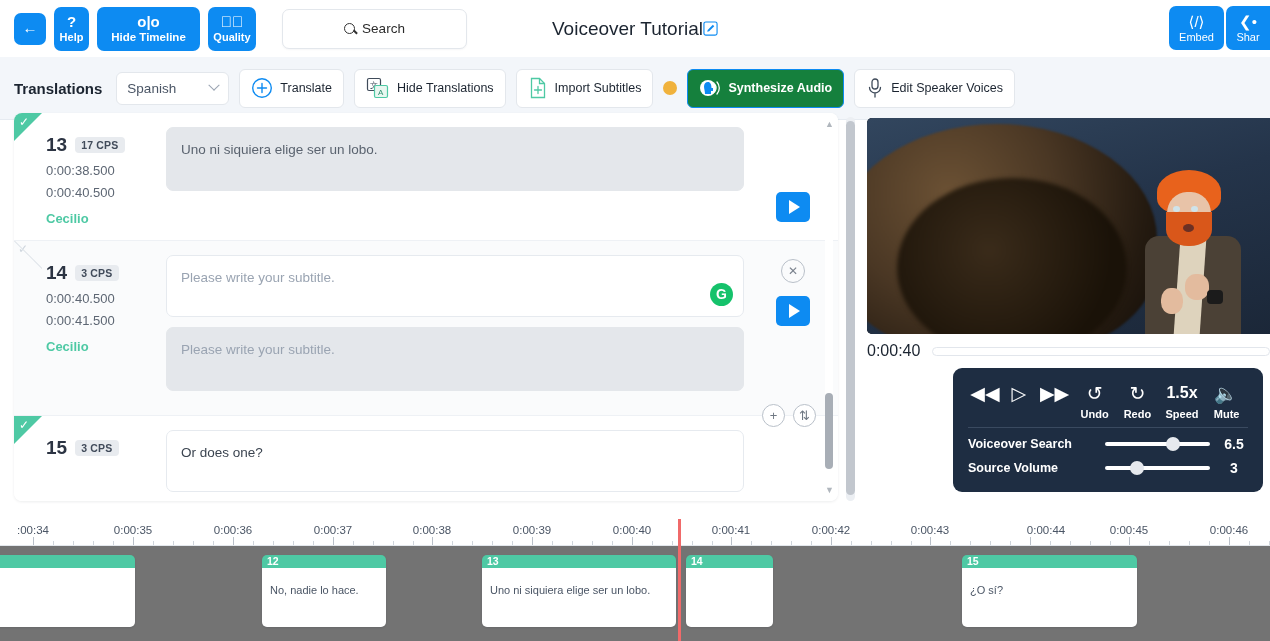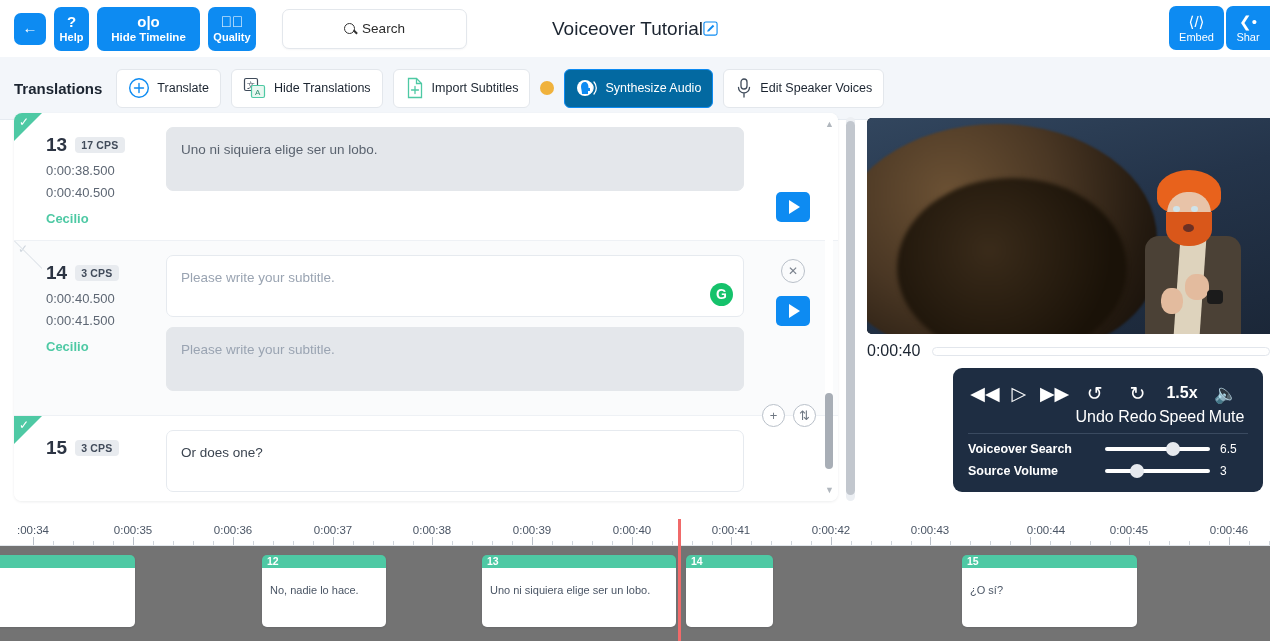"Spanish" div.lang-select { html: none -> <div> <span>Spanish</span> <span></span> </div> }
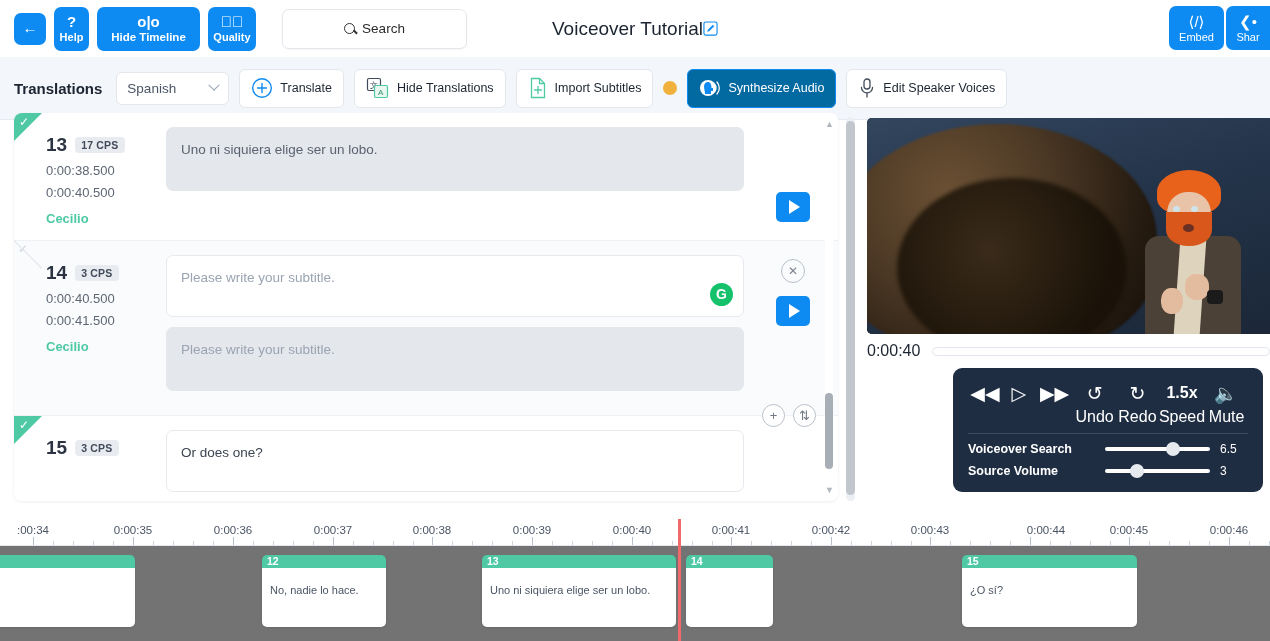"Synthesize Audio" .tbtn-blue { background: #0369a1 -> #15803d; font-weight: normal -> bold }
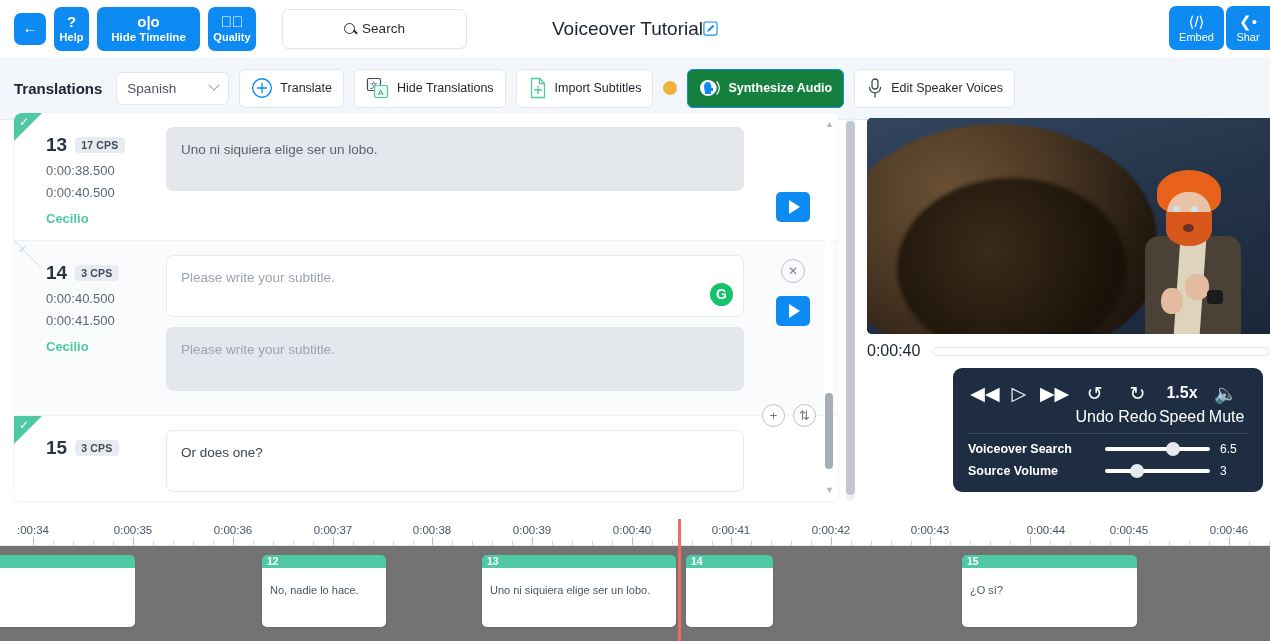"Undo" .ctrl-lbl { font-size: 16px -> 11px; font-weight: normal -> bold }
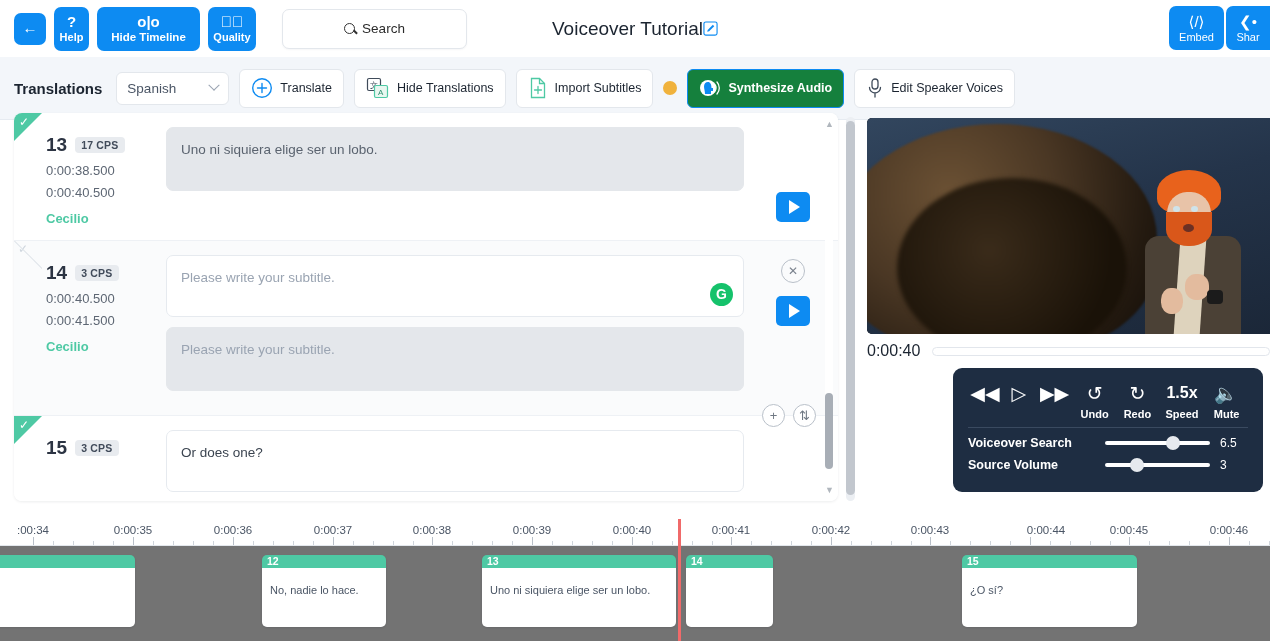"6.5" .vol-val { font-size: 12px -> 14px; font-weight: normal -> bold; text-align: left -> center }
